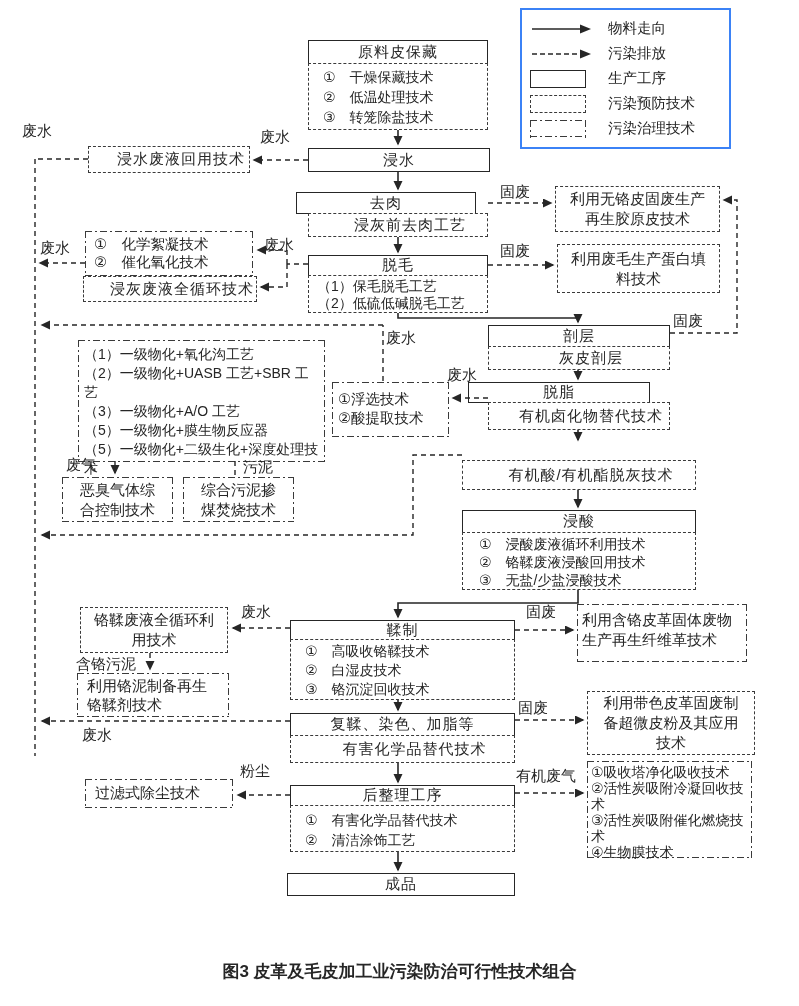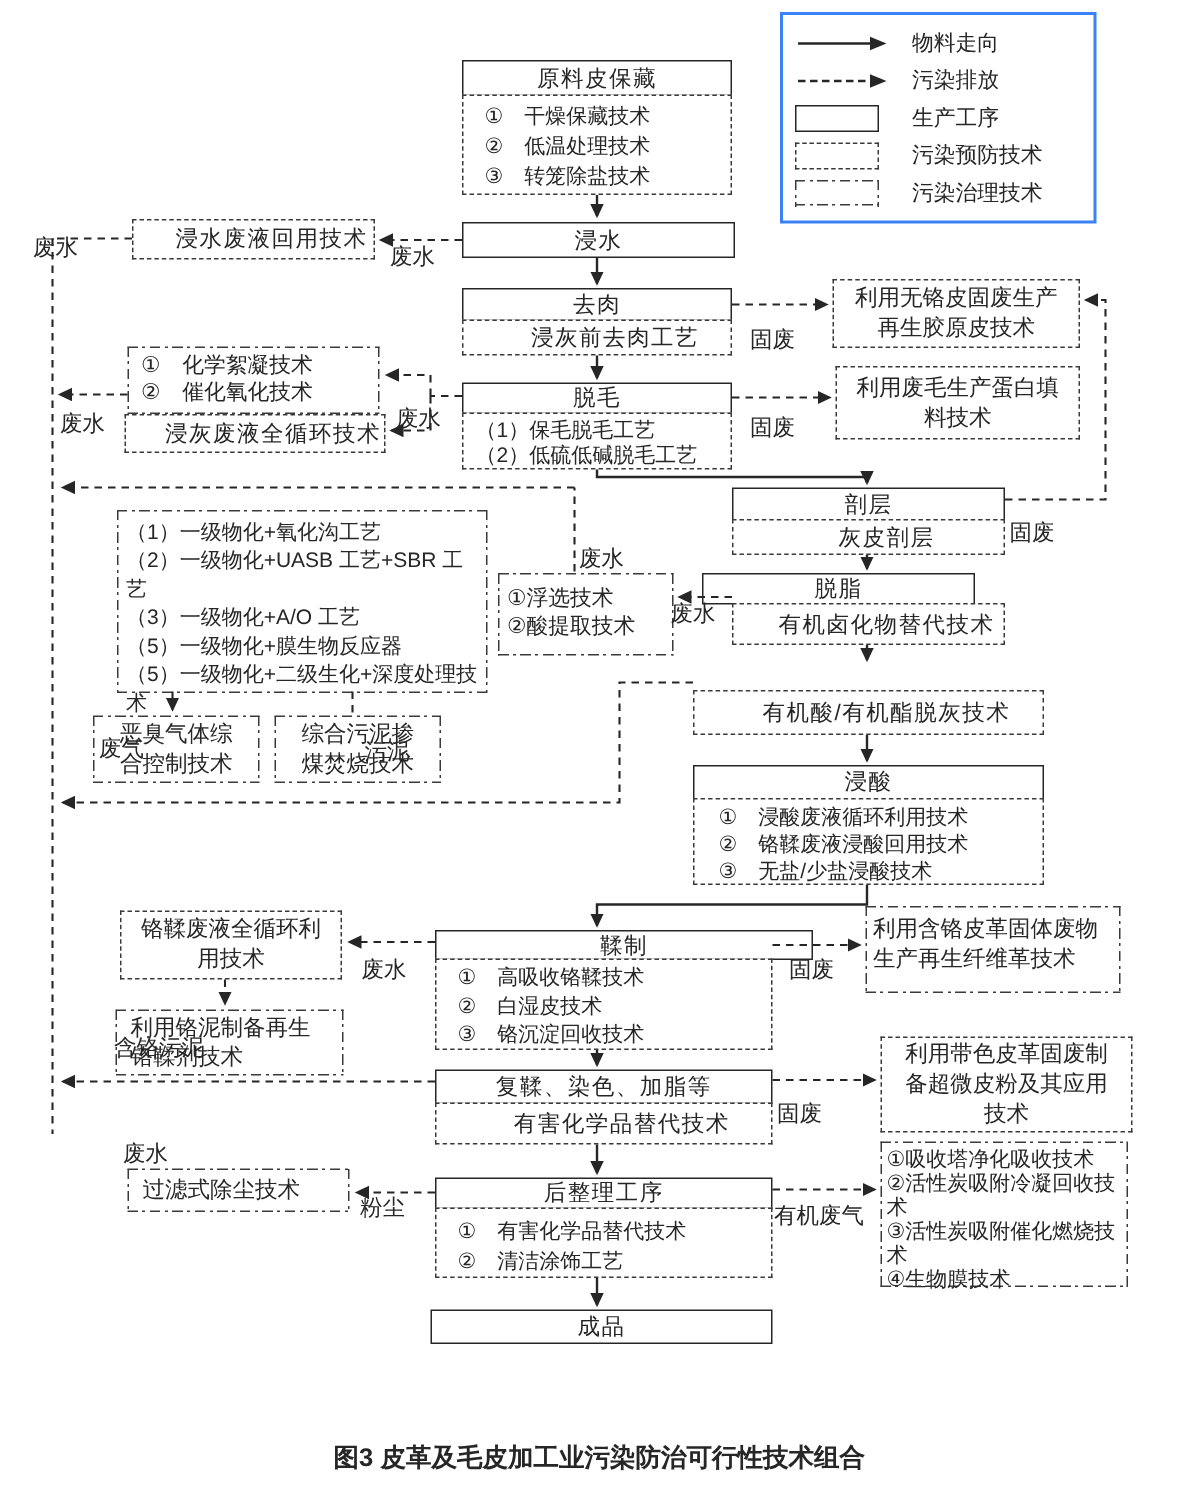"废水" .lbl { margin-top: 34px -> none }
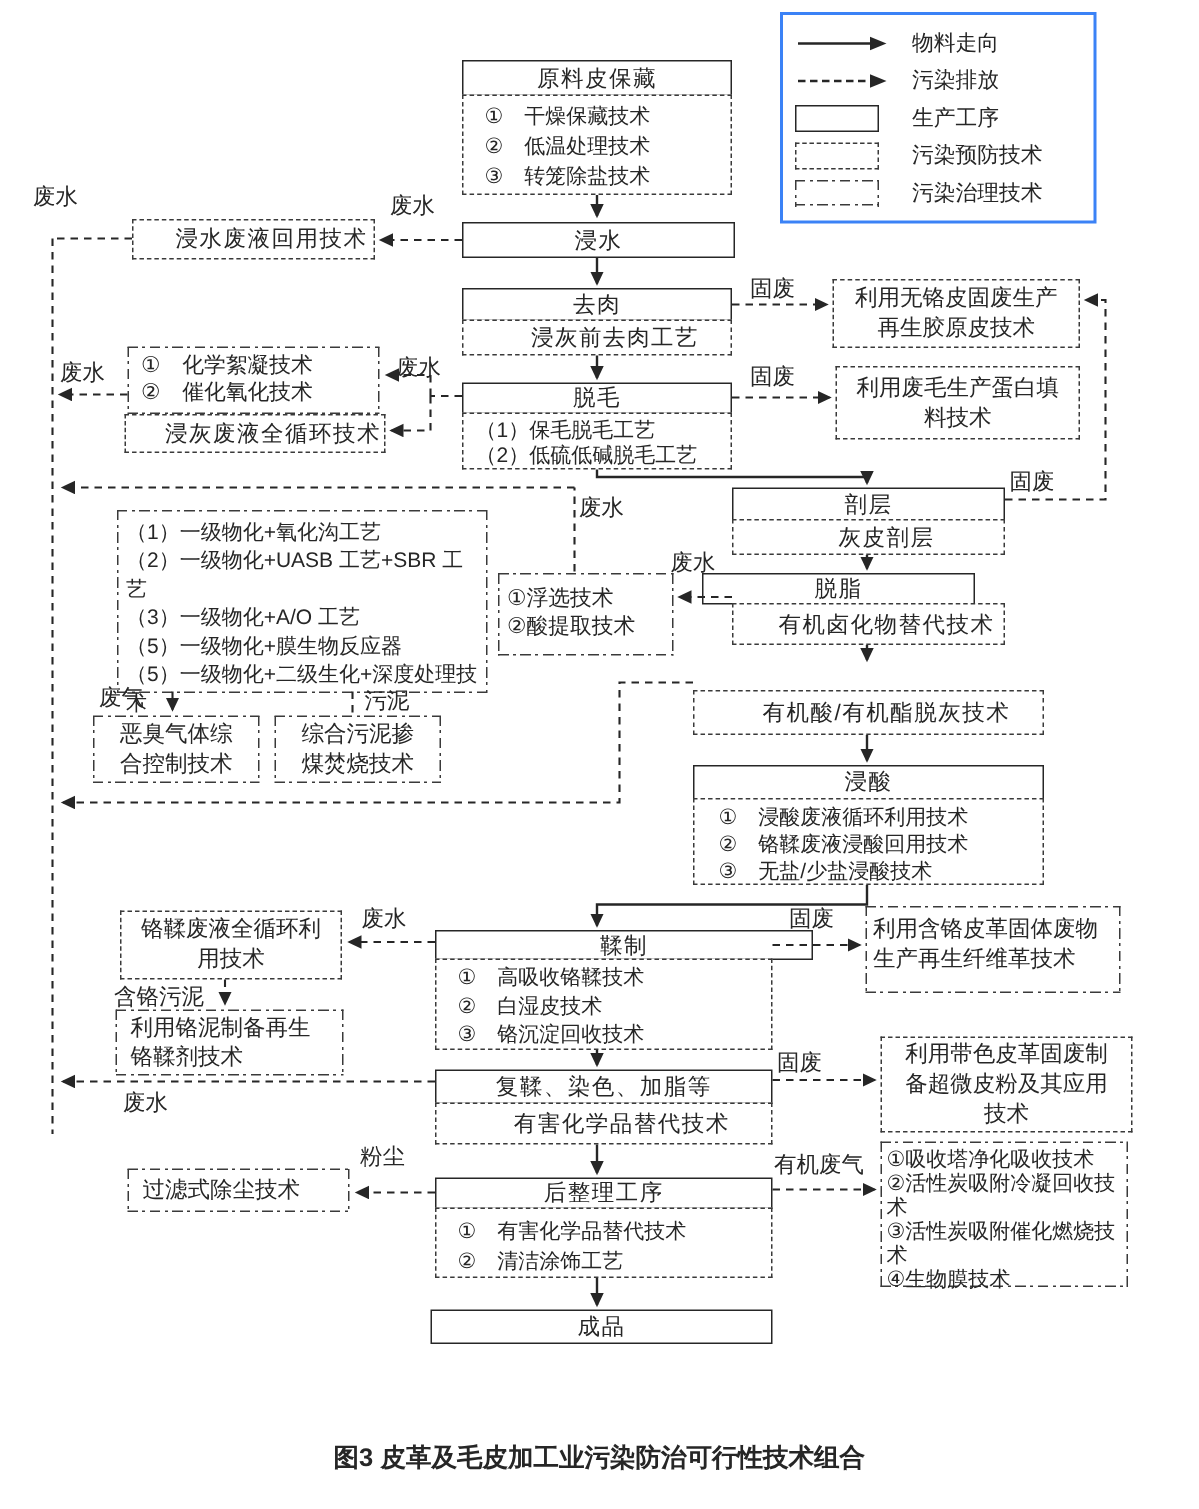"去肉" div.box { left: 308px -> 296px }
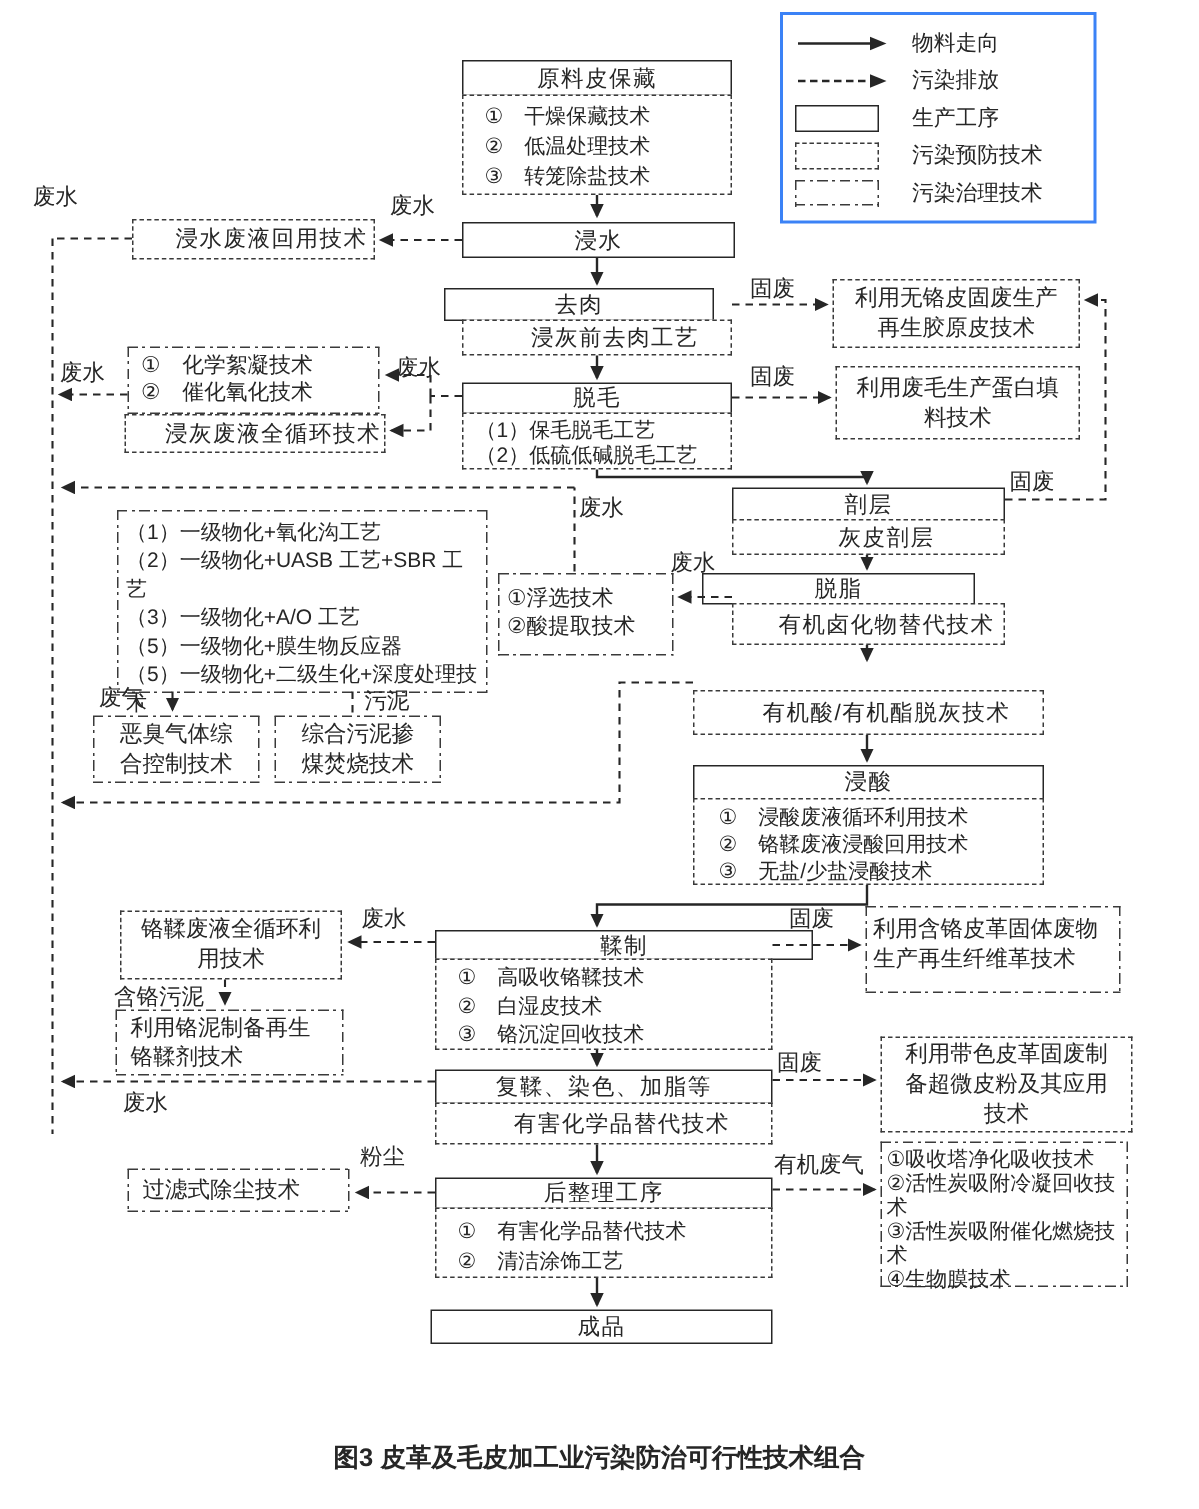"鞣制" div.box { width: 252px -> 225px }
